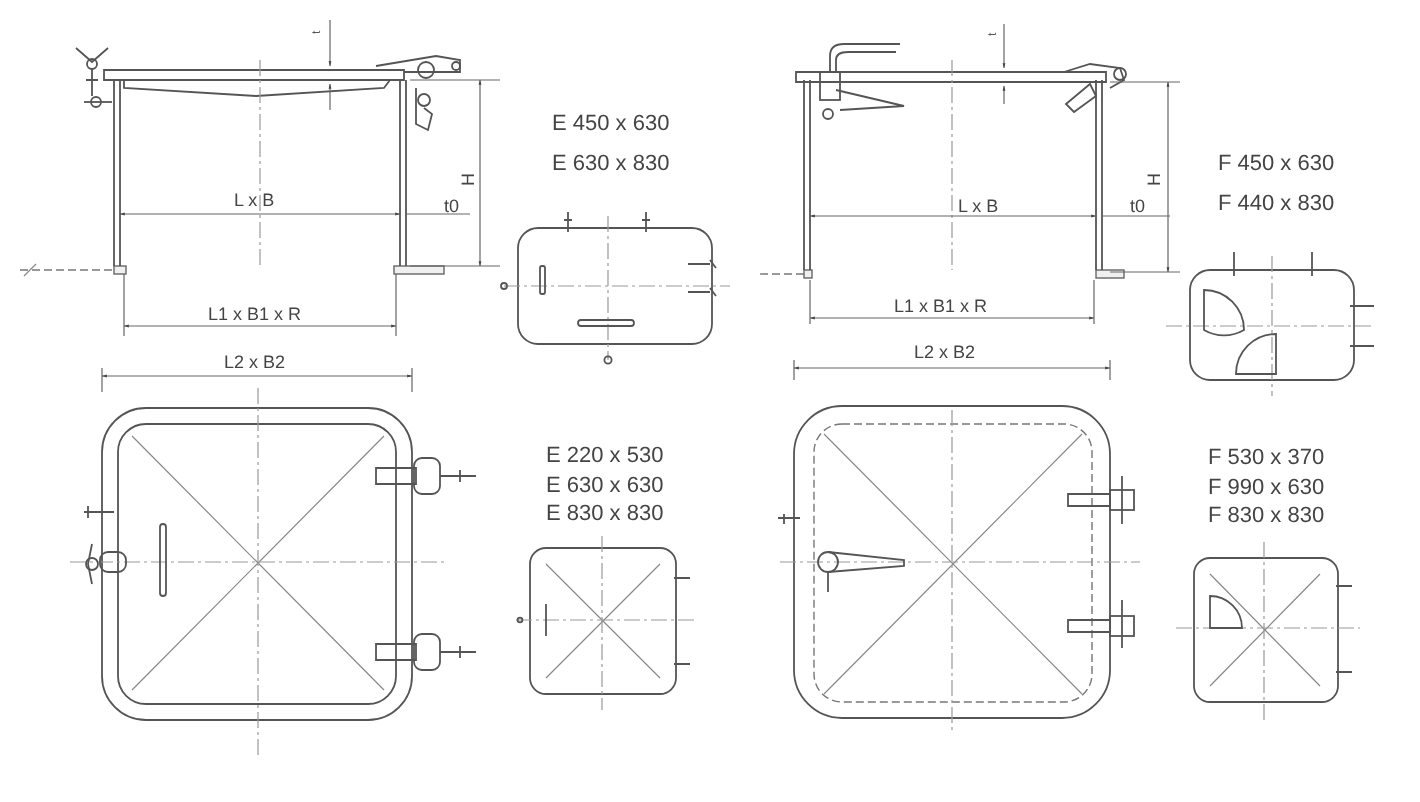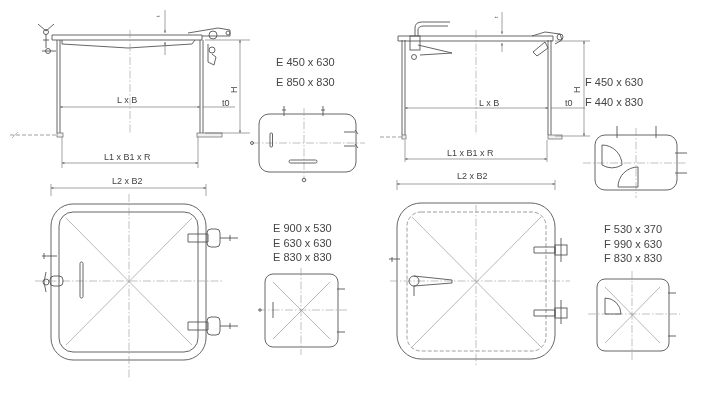"E 850 x 830" div { text: 850 -> 630 }
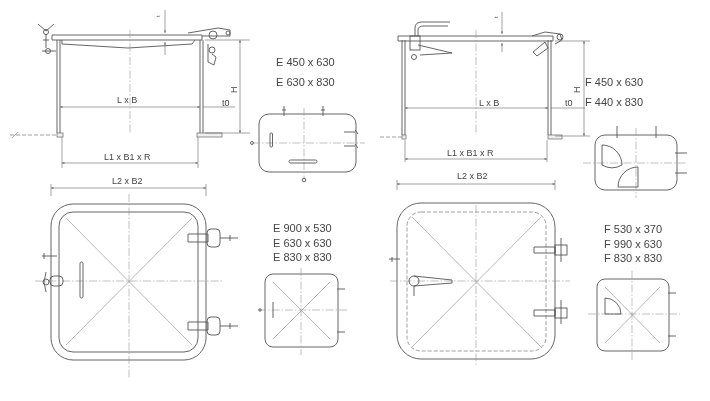"F 450 x 630" div.type { left: 585px -> 609px }
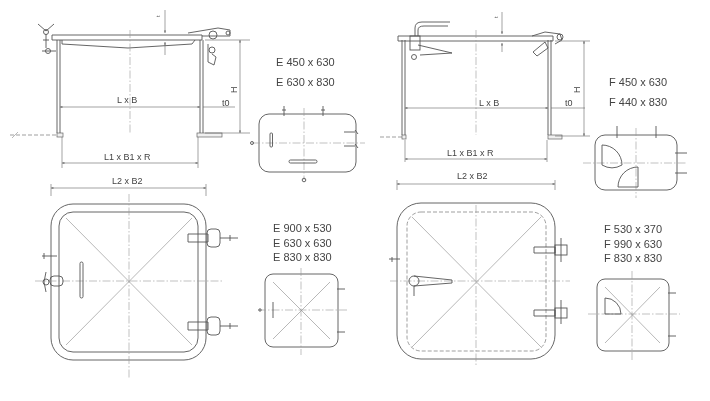"E 900 x 530" div { text: 900 -> 220 }
